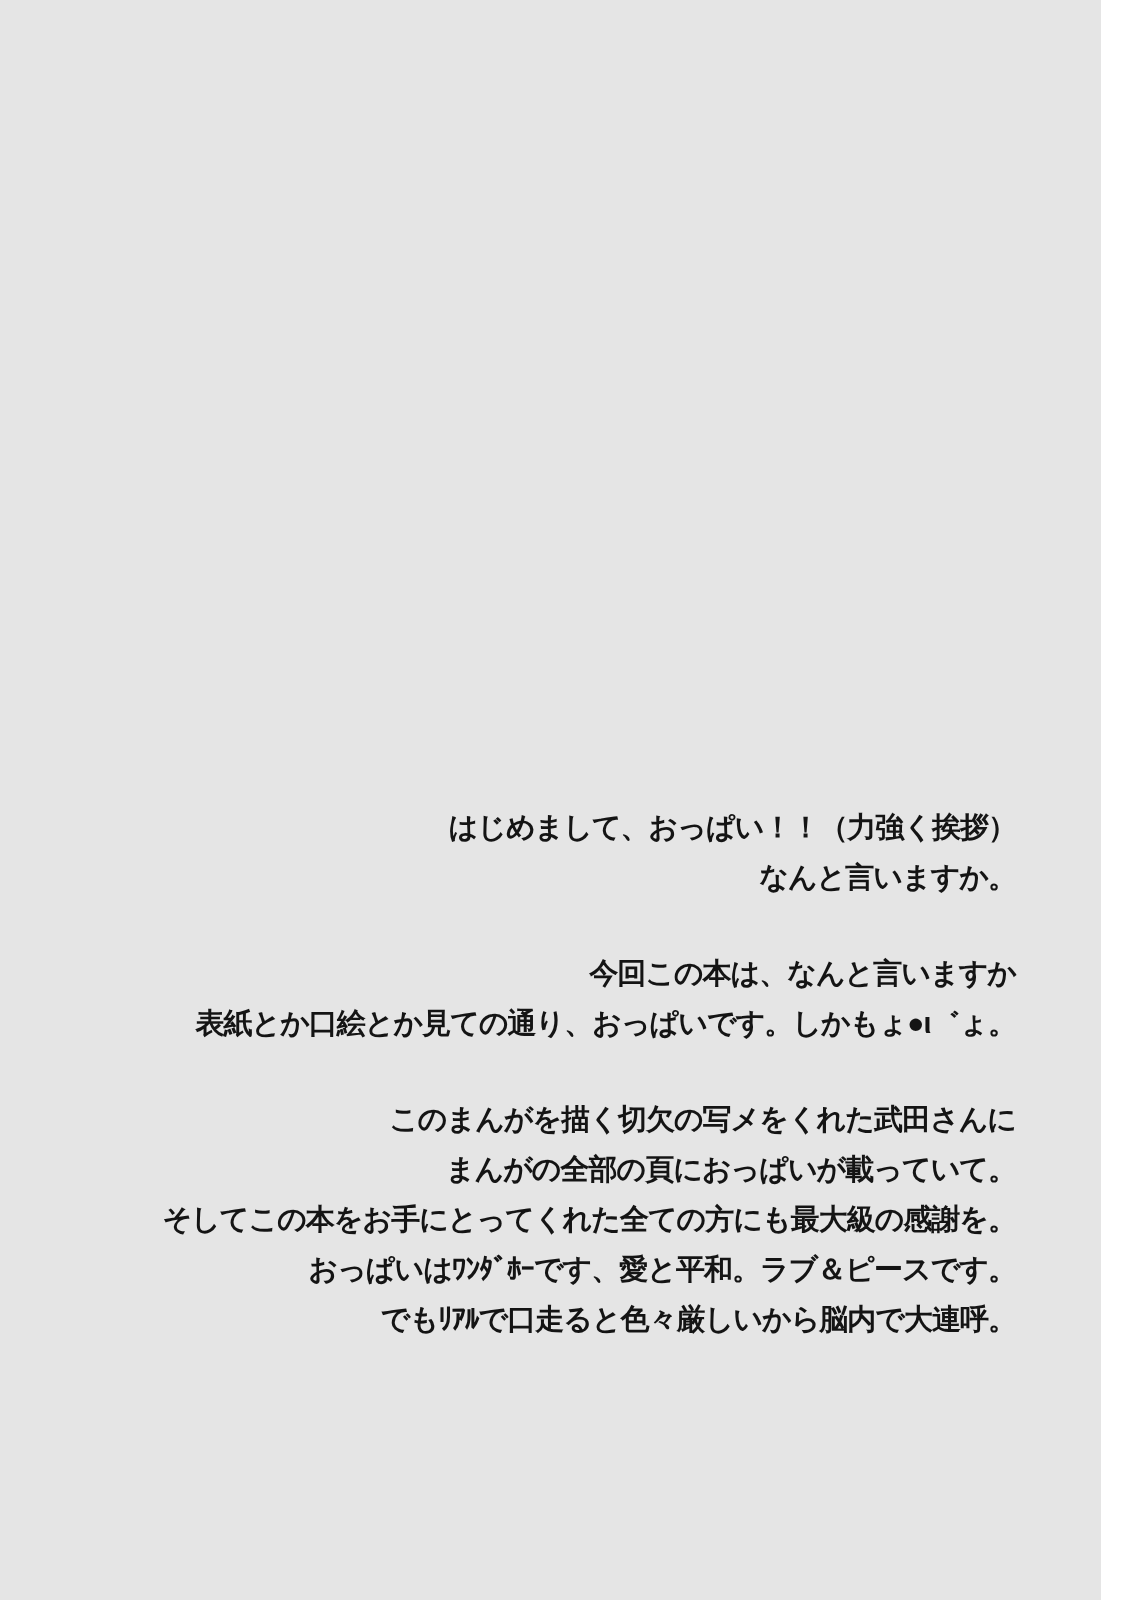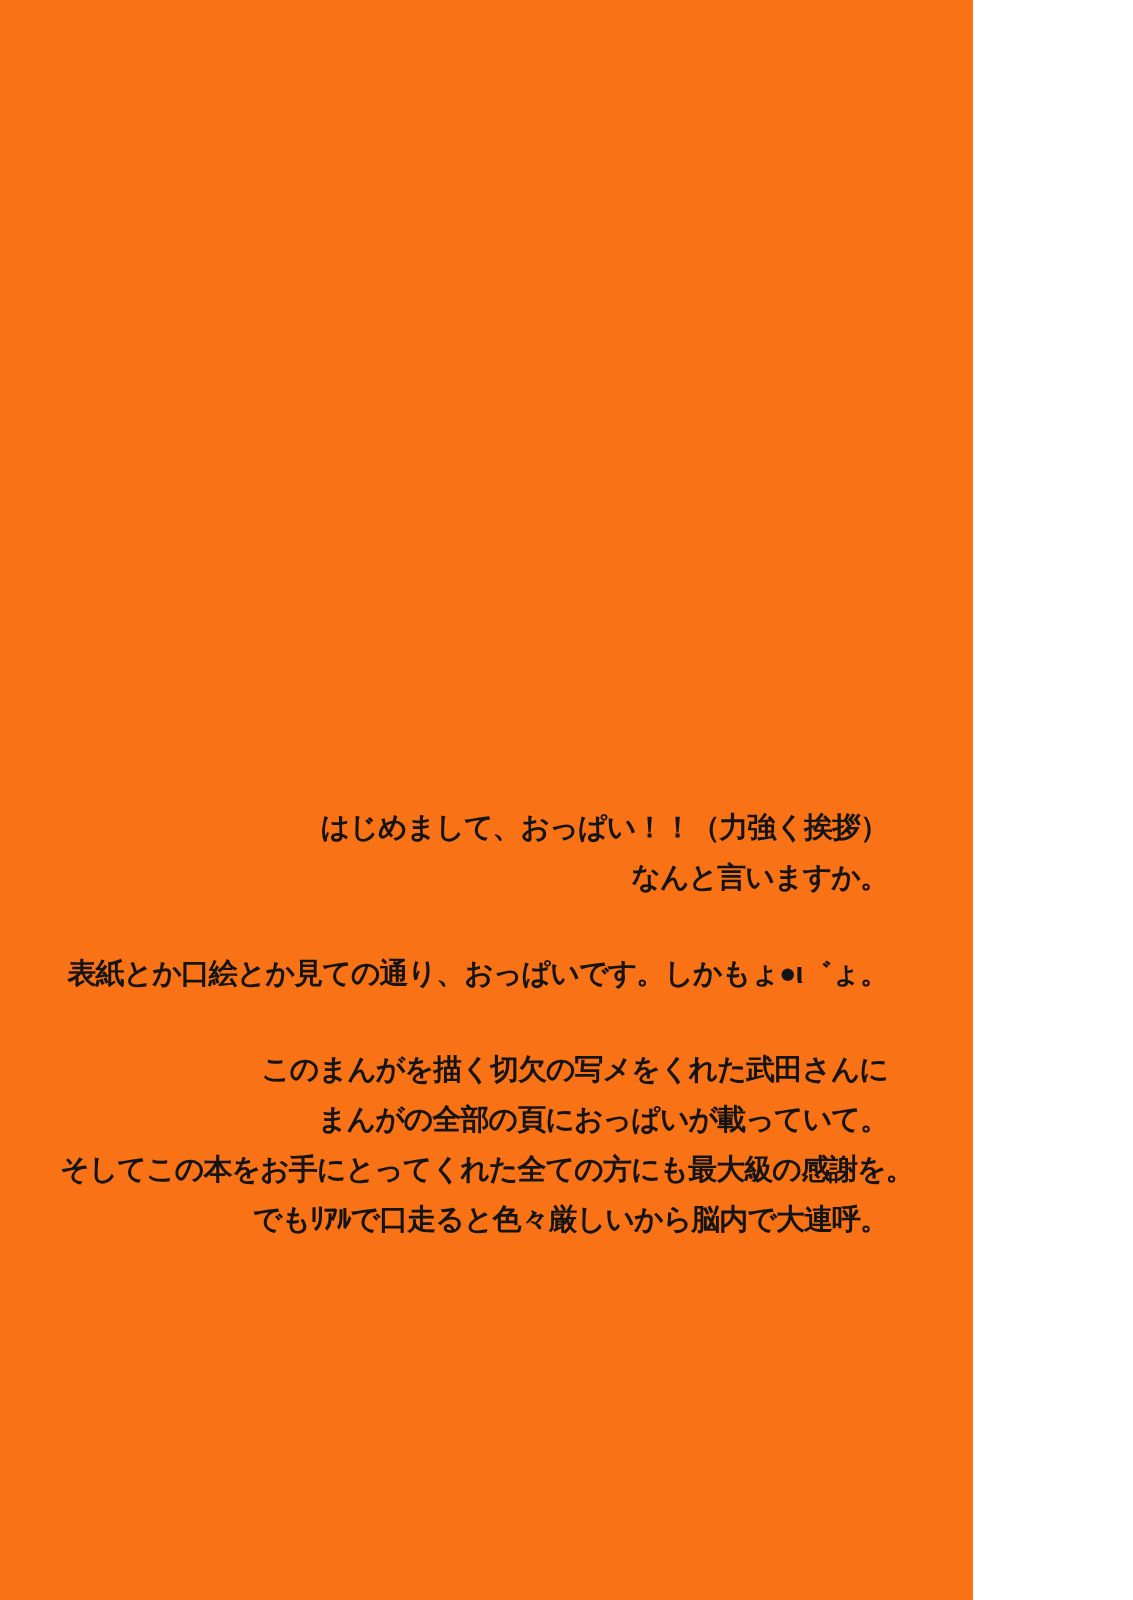"はじめまして、おっぱい！！（力強く挨拶）" .page { background: #f97316 -> #e5e5e5; width: 973px -> 1101px }
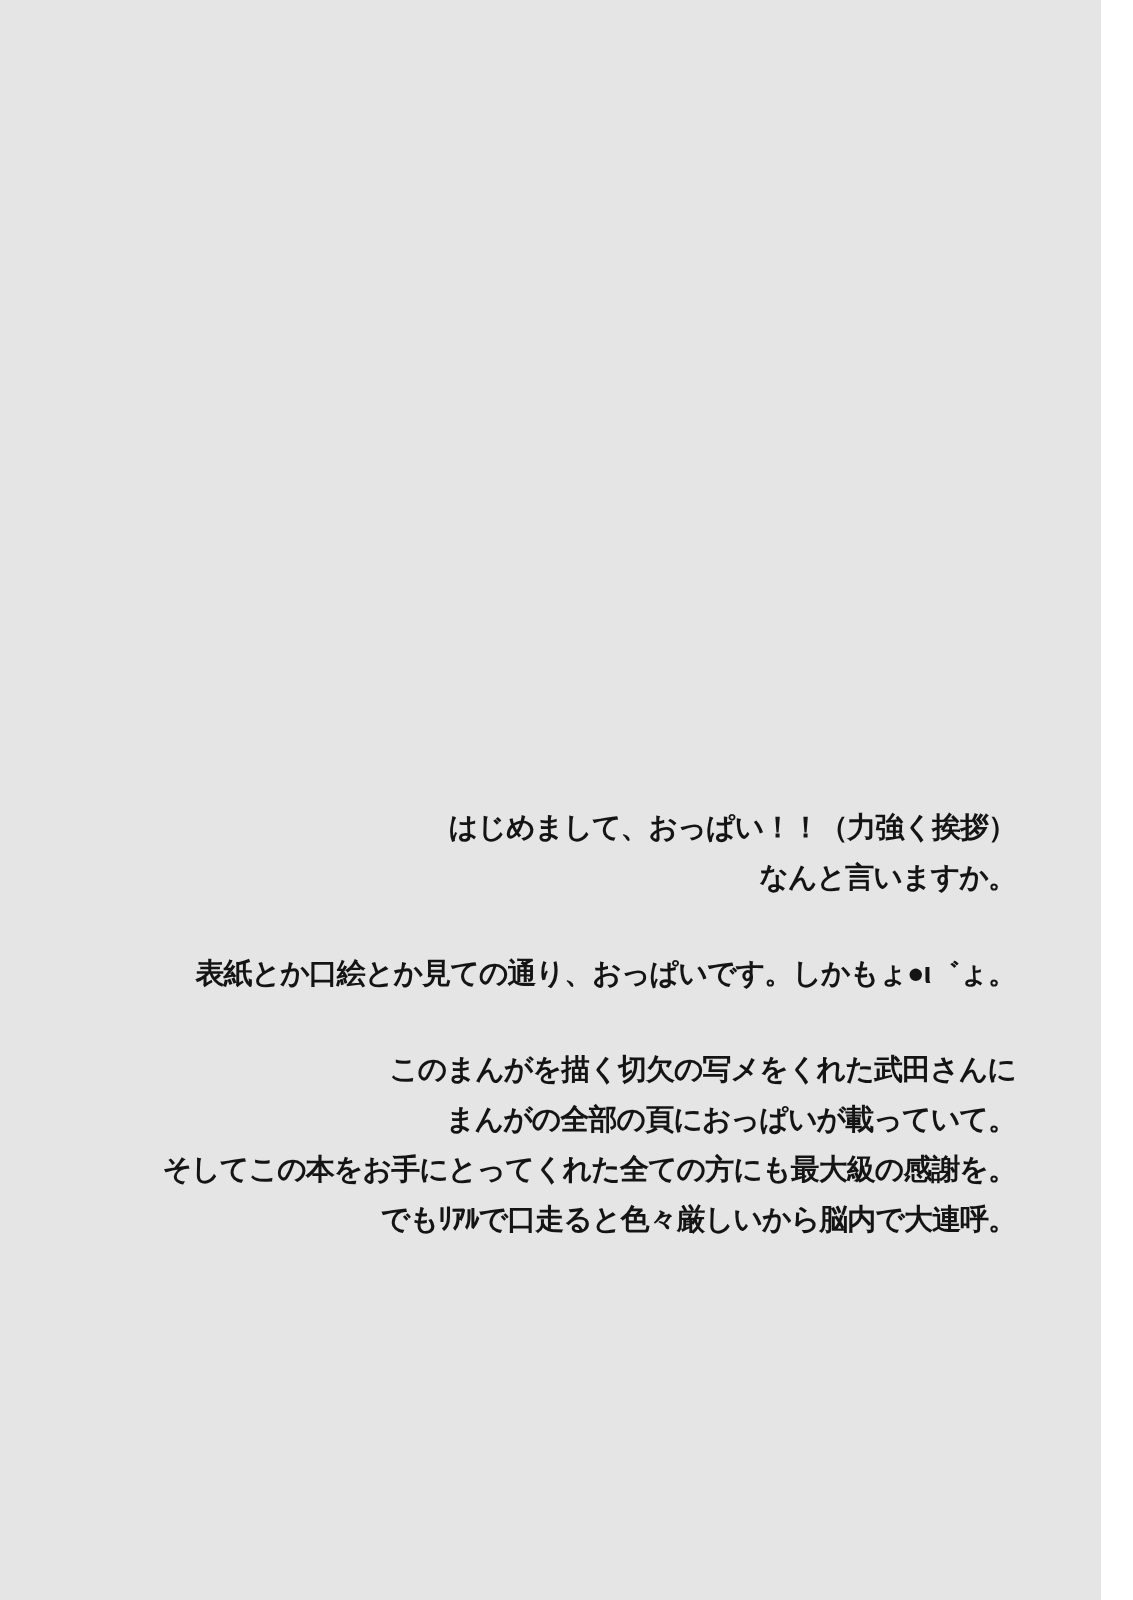"今回この本は、なんと言いますか" span.text-line { html: none -> <span>今回この本は、なんと言いますか</span> }
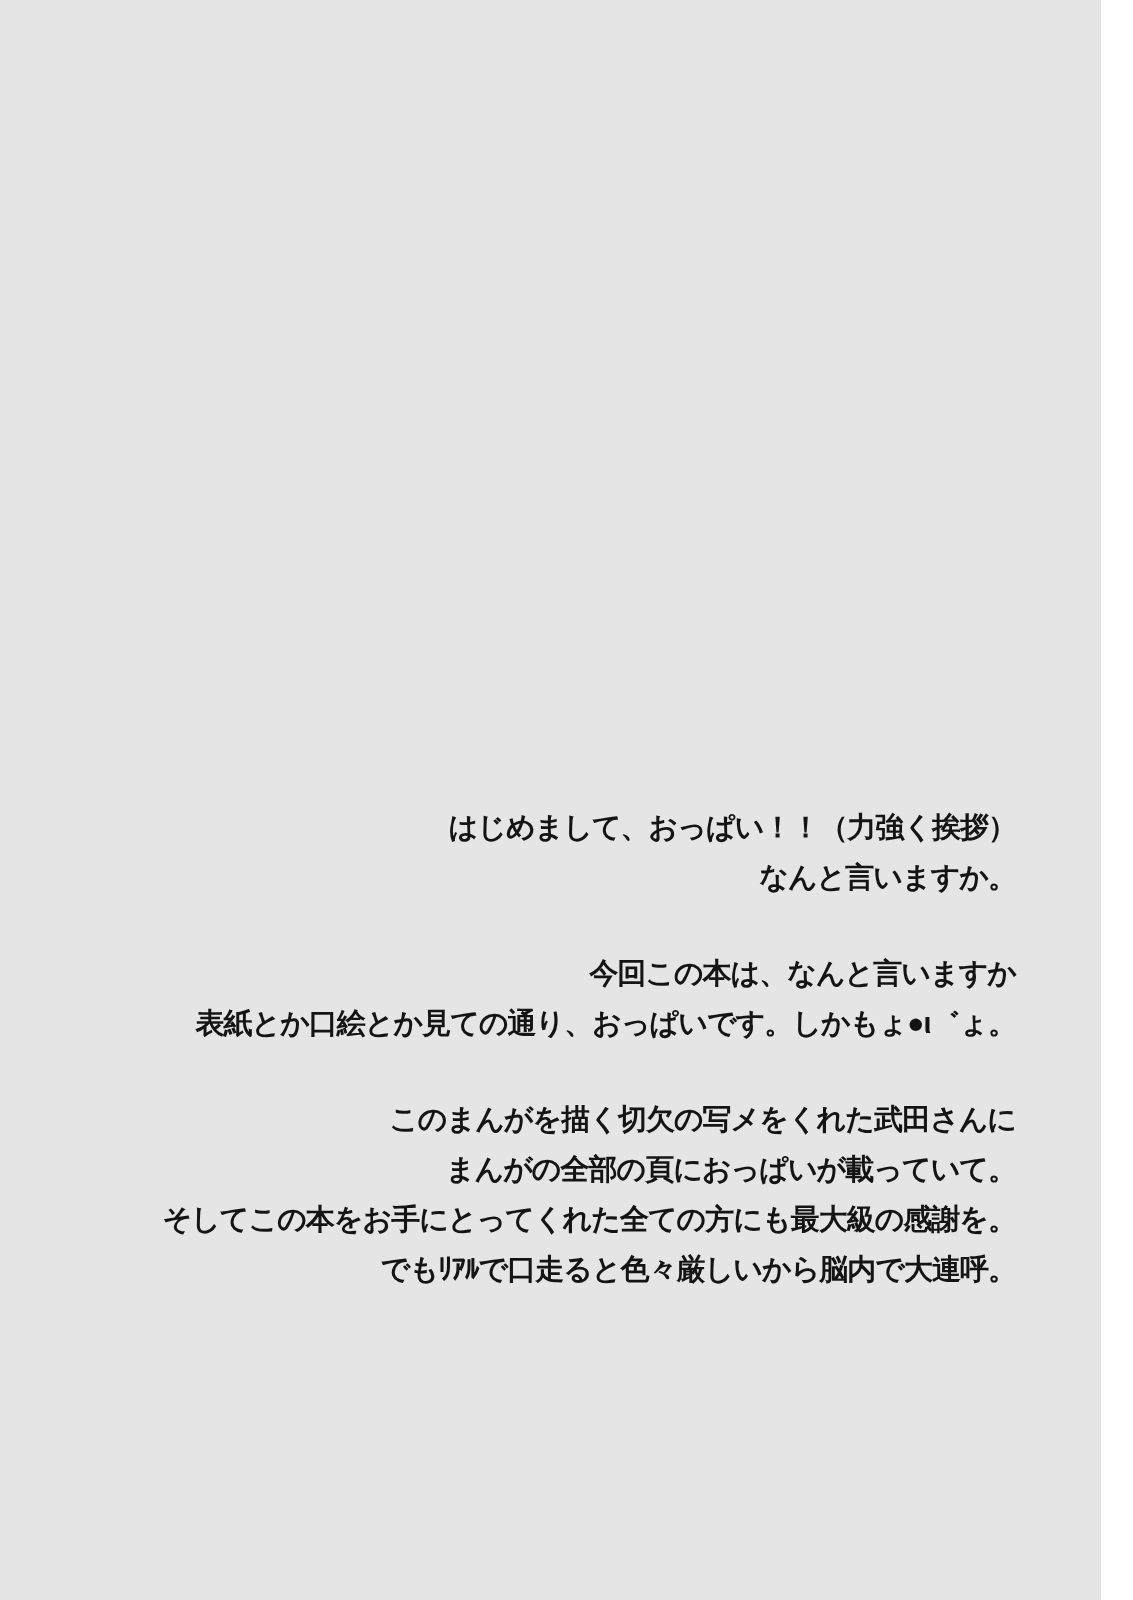"おっぱいはﾜﾝﾀﾞﾎｰです、愛と平和。ラブ＆ピースです。" span.text-line { html: none -> <span>おっぱいはﾜﾝﾀﾞﾎｰです、愛と平和。ラブ＆ピースです。</span> }
